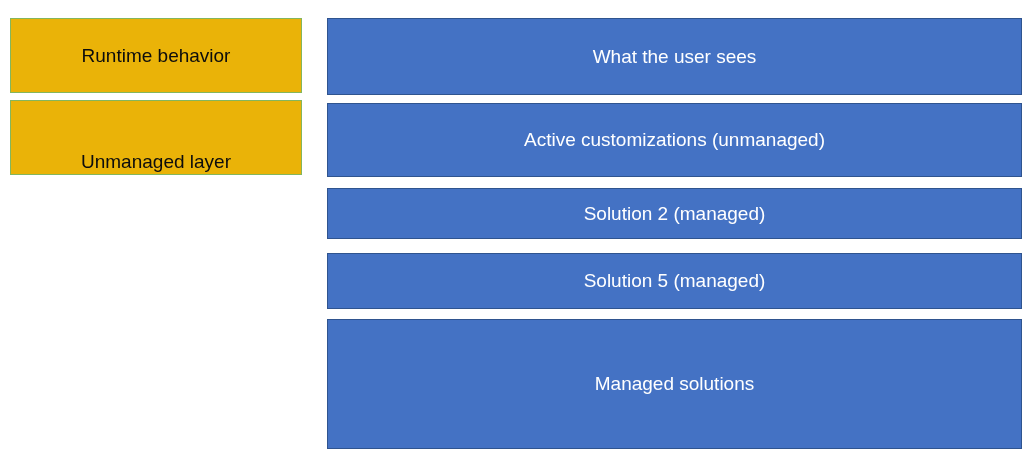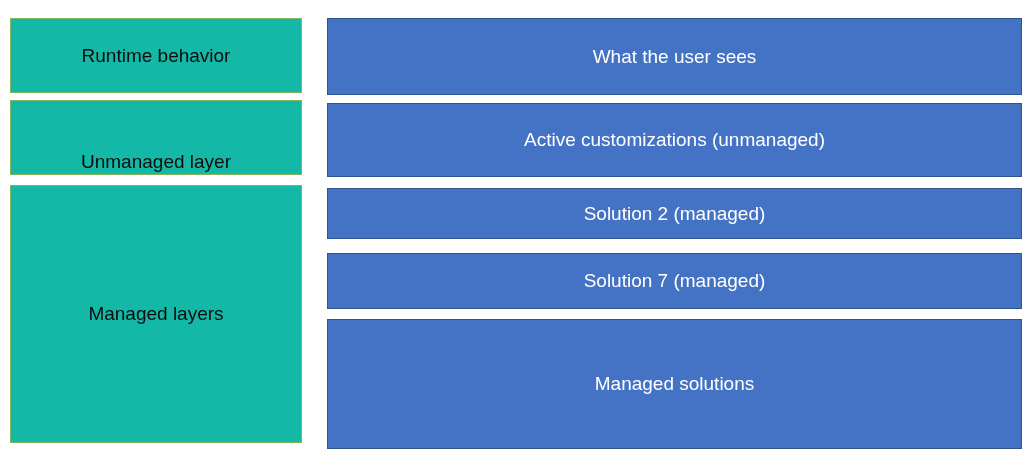"Runtime behavior" .left-box { background: #14b8a6 -> #eab308 }
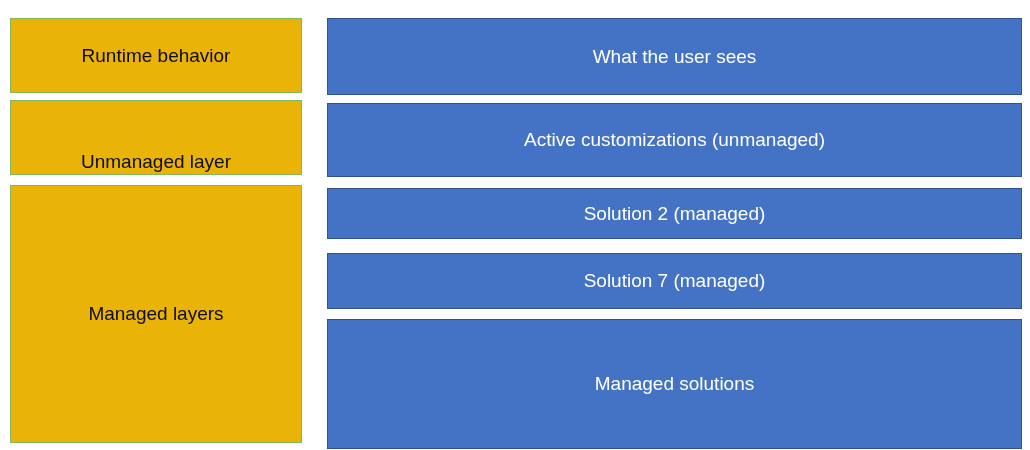"Solution 7 (managed)" span { text: 7 -> 5 }
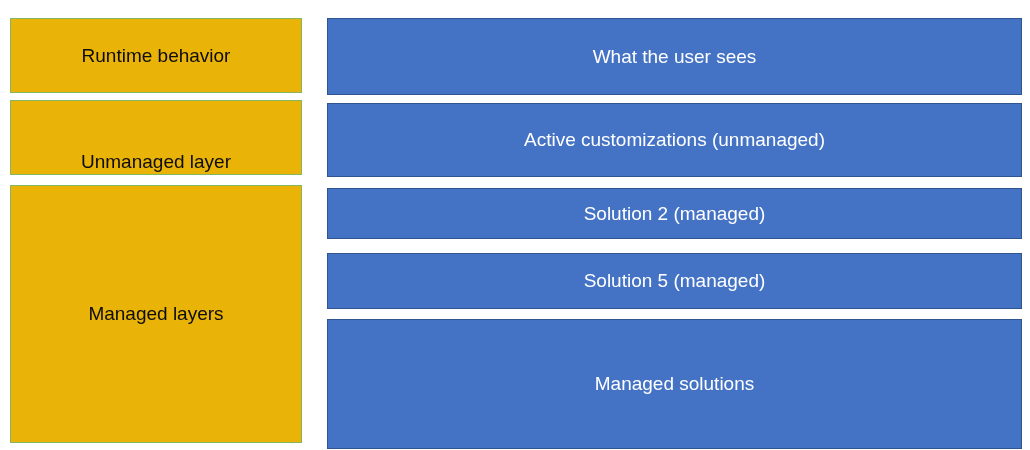"Managed layers" div.box { html: <div> <span>Managed layers</span> </div> -> none }
